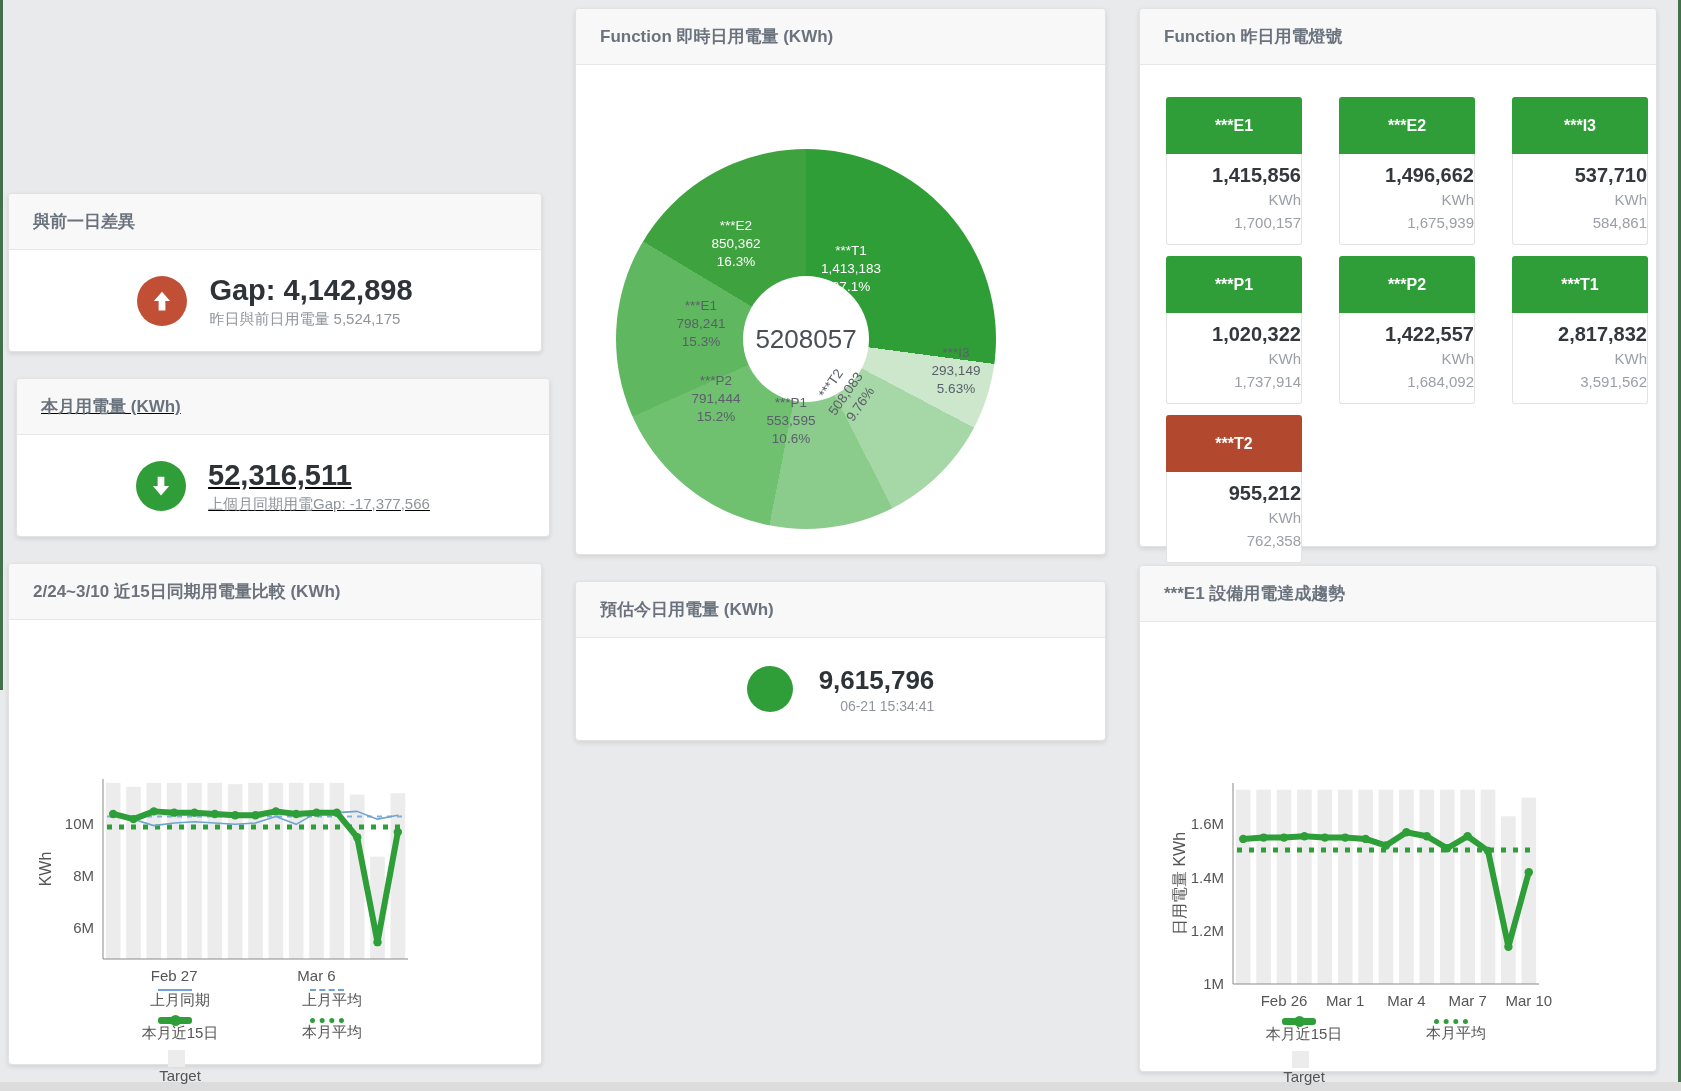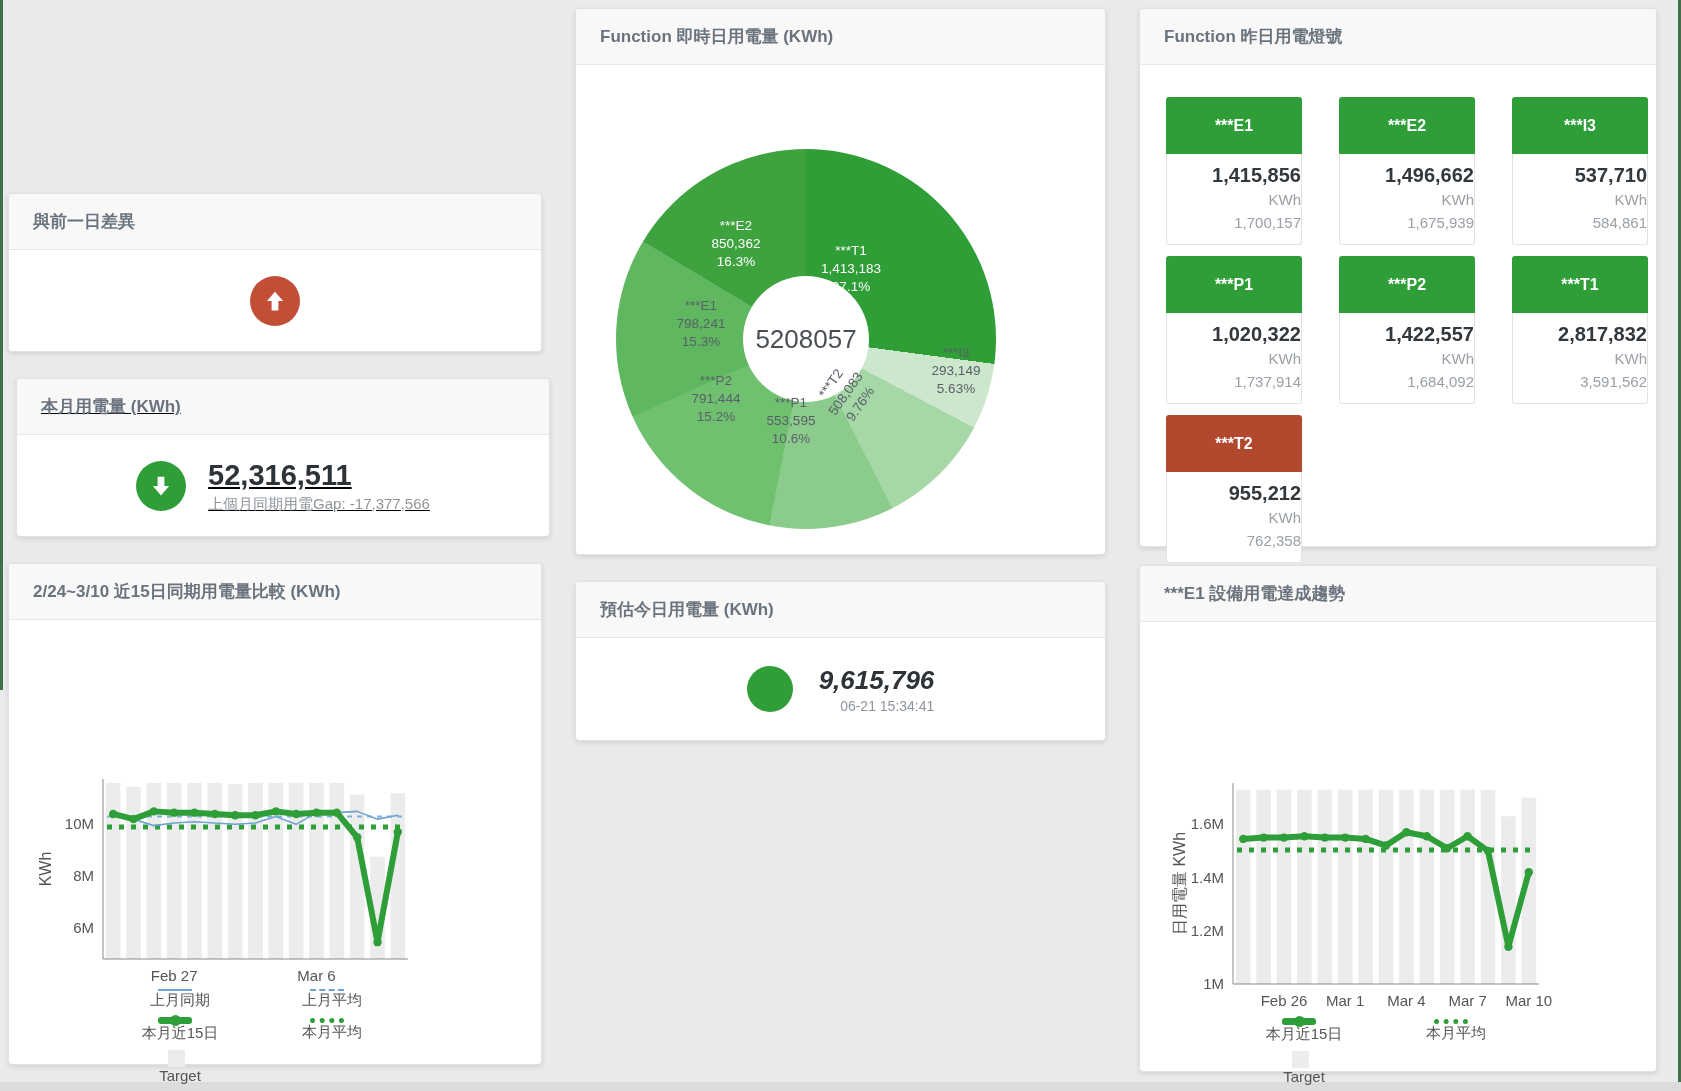"Gap: 4,142,898" div { html: none -> <div> <div>Gap: 4,142,898</div> <div>昨日與前日用電量 5,524,175</div> </div> }
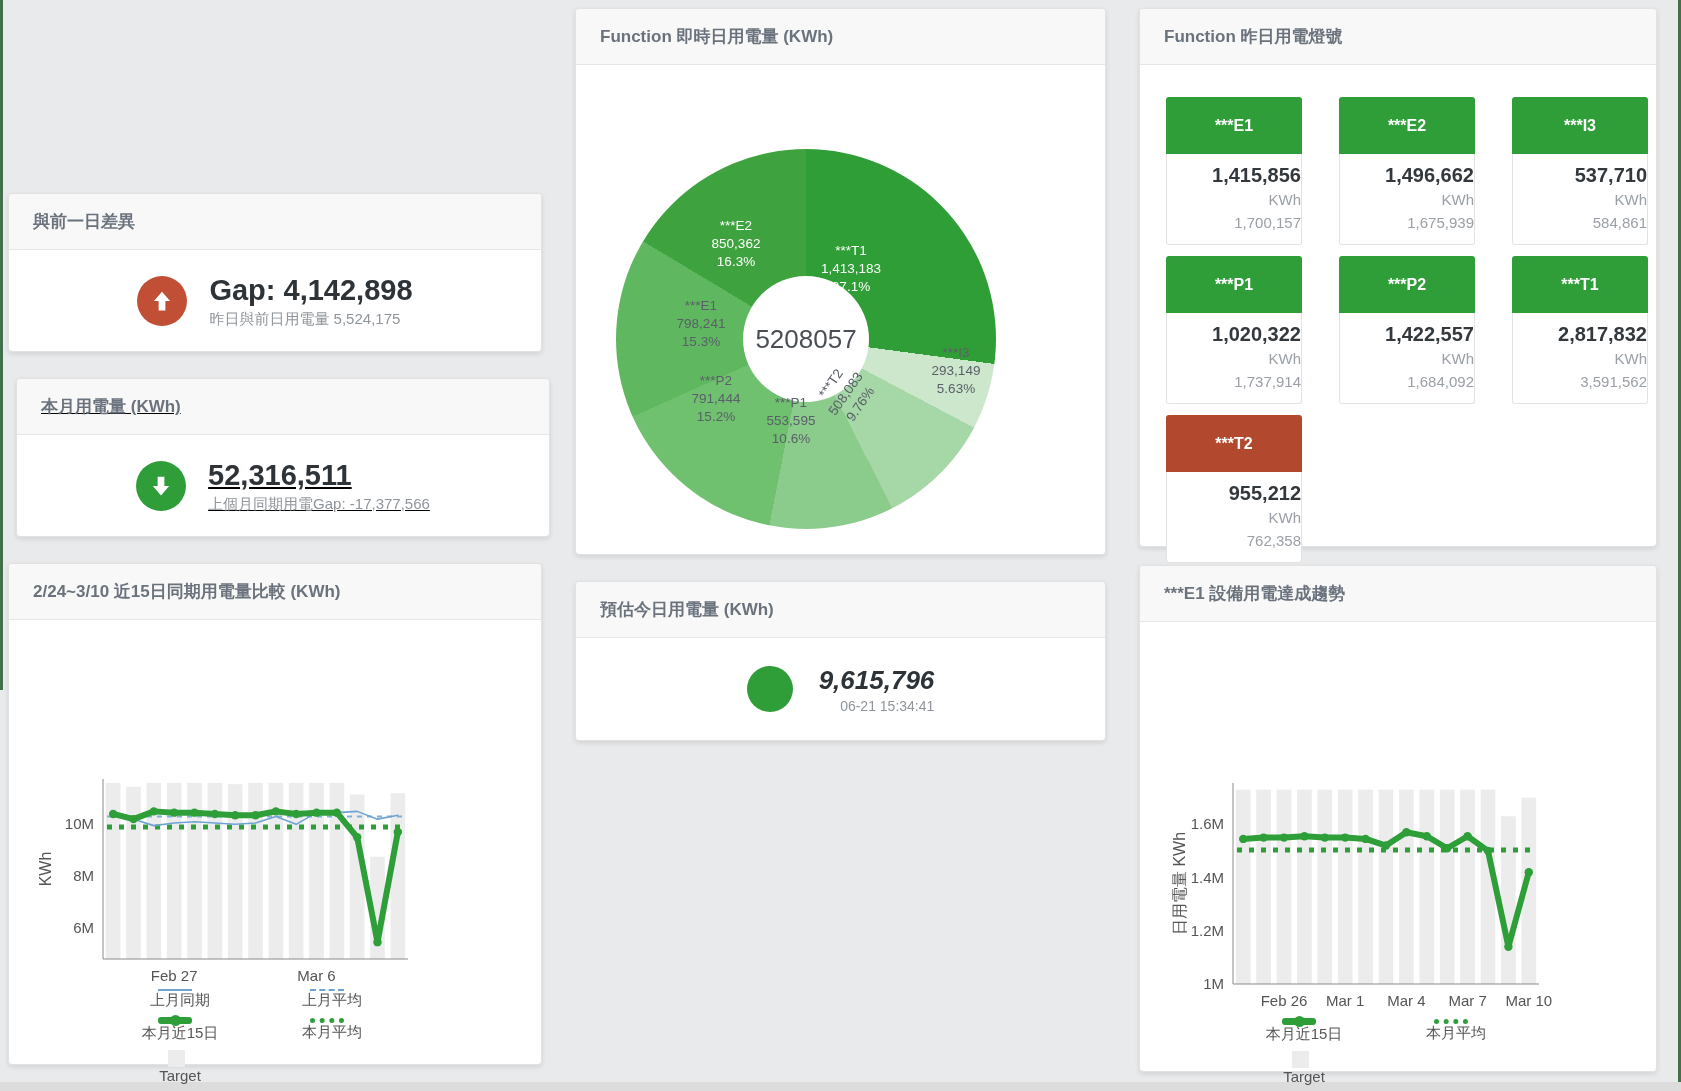"9,615,796" .est-num { font-style: italic -> none }
